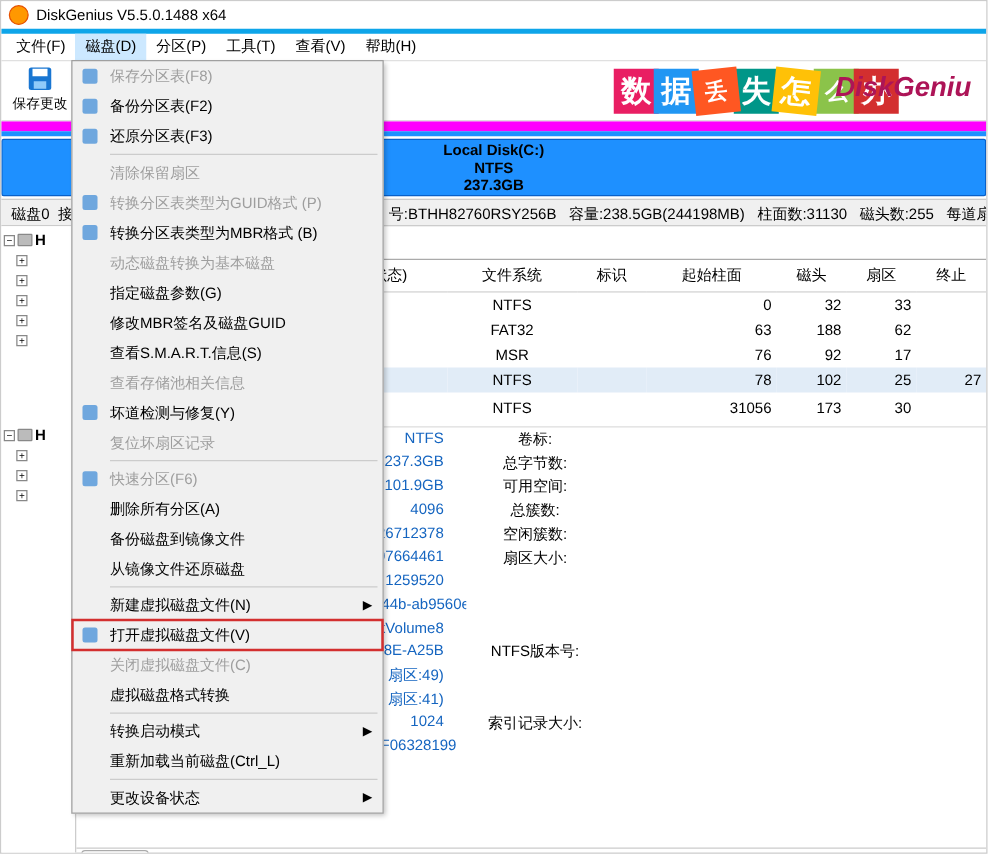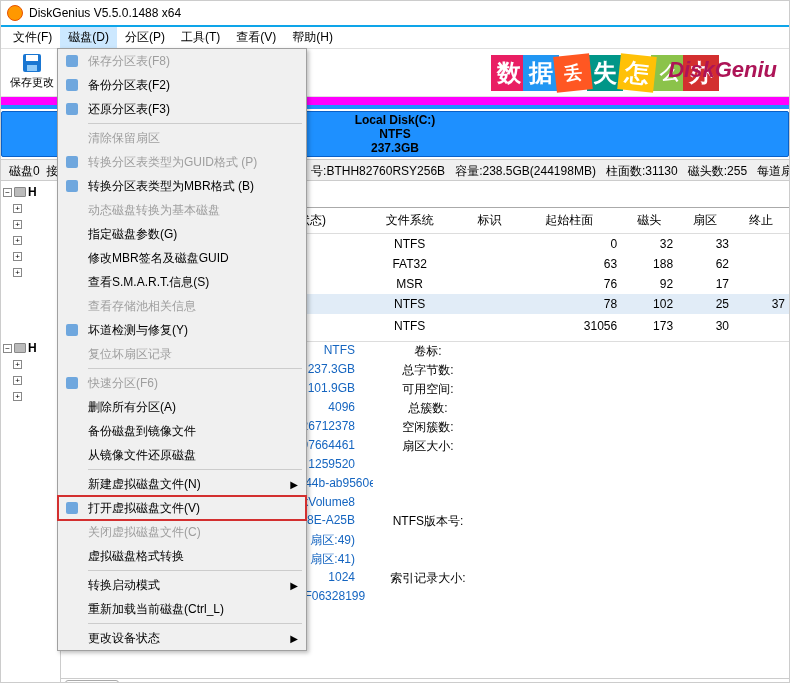"DiskGenius V5.5.0.1488 x64" .titlebar { border-bottom: 2px solid #0ea5e9 -> 4px solid #0ea5e9 }
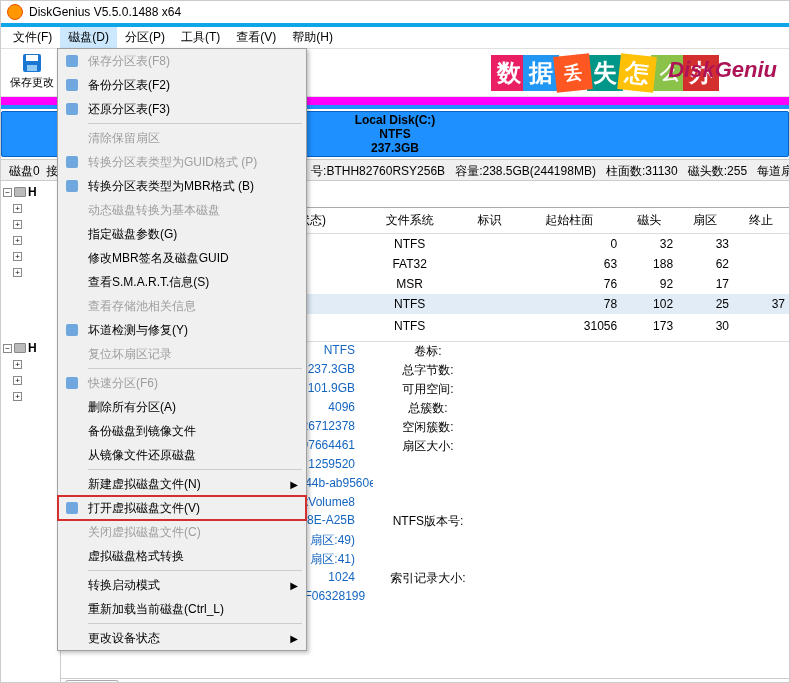"37" td { text: 37 -> 27 }
